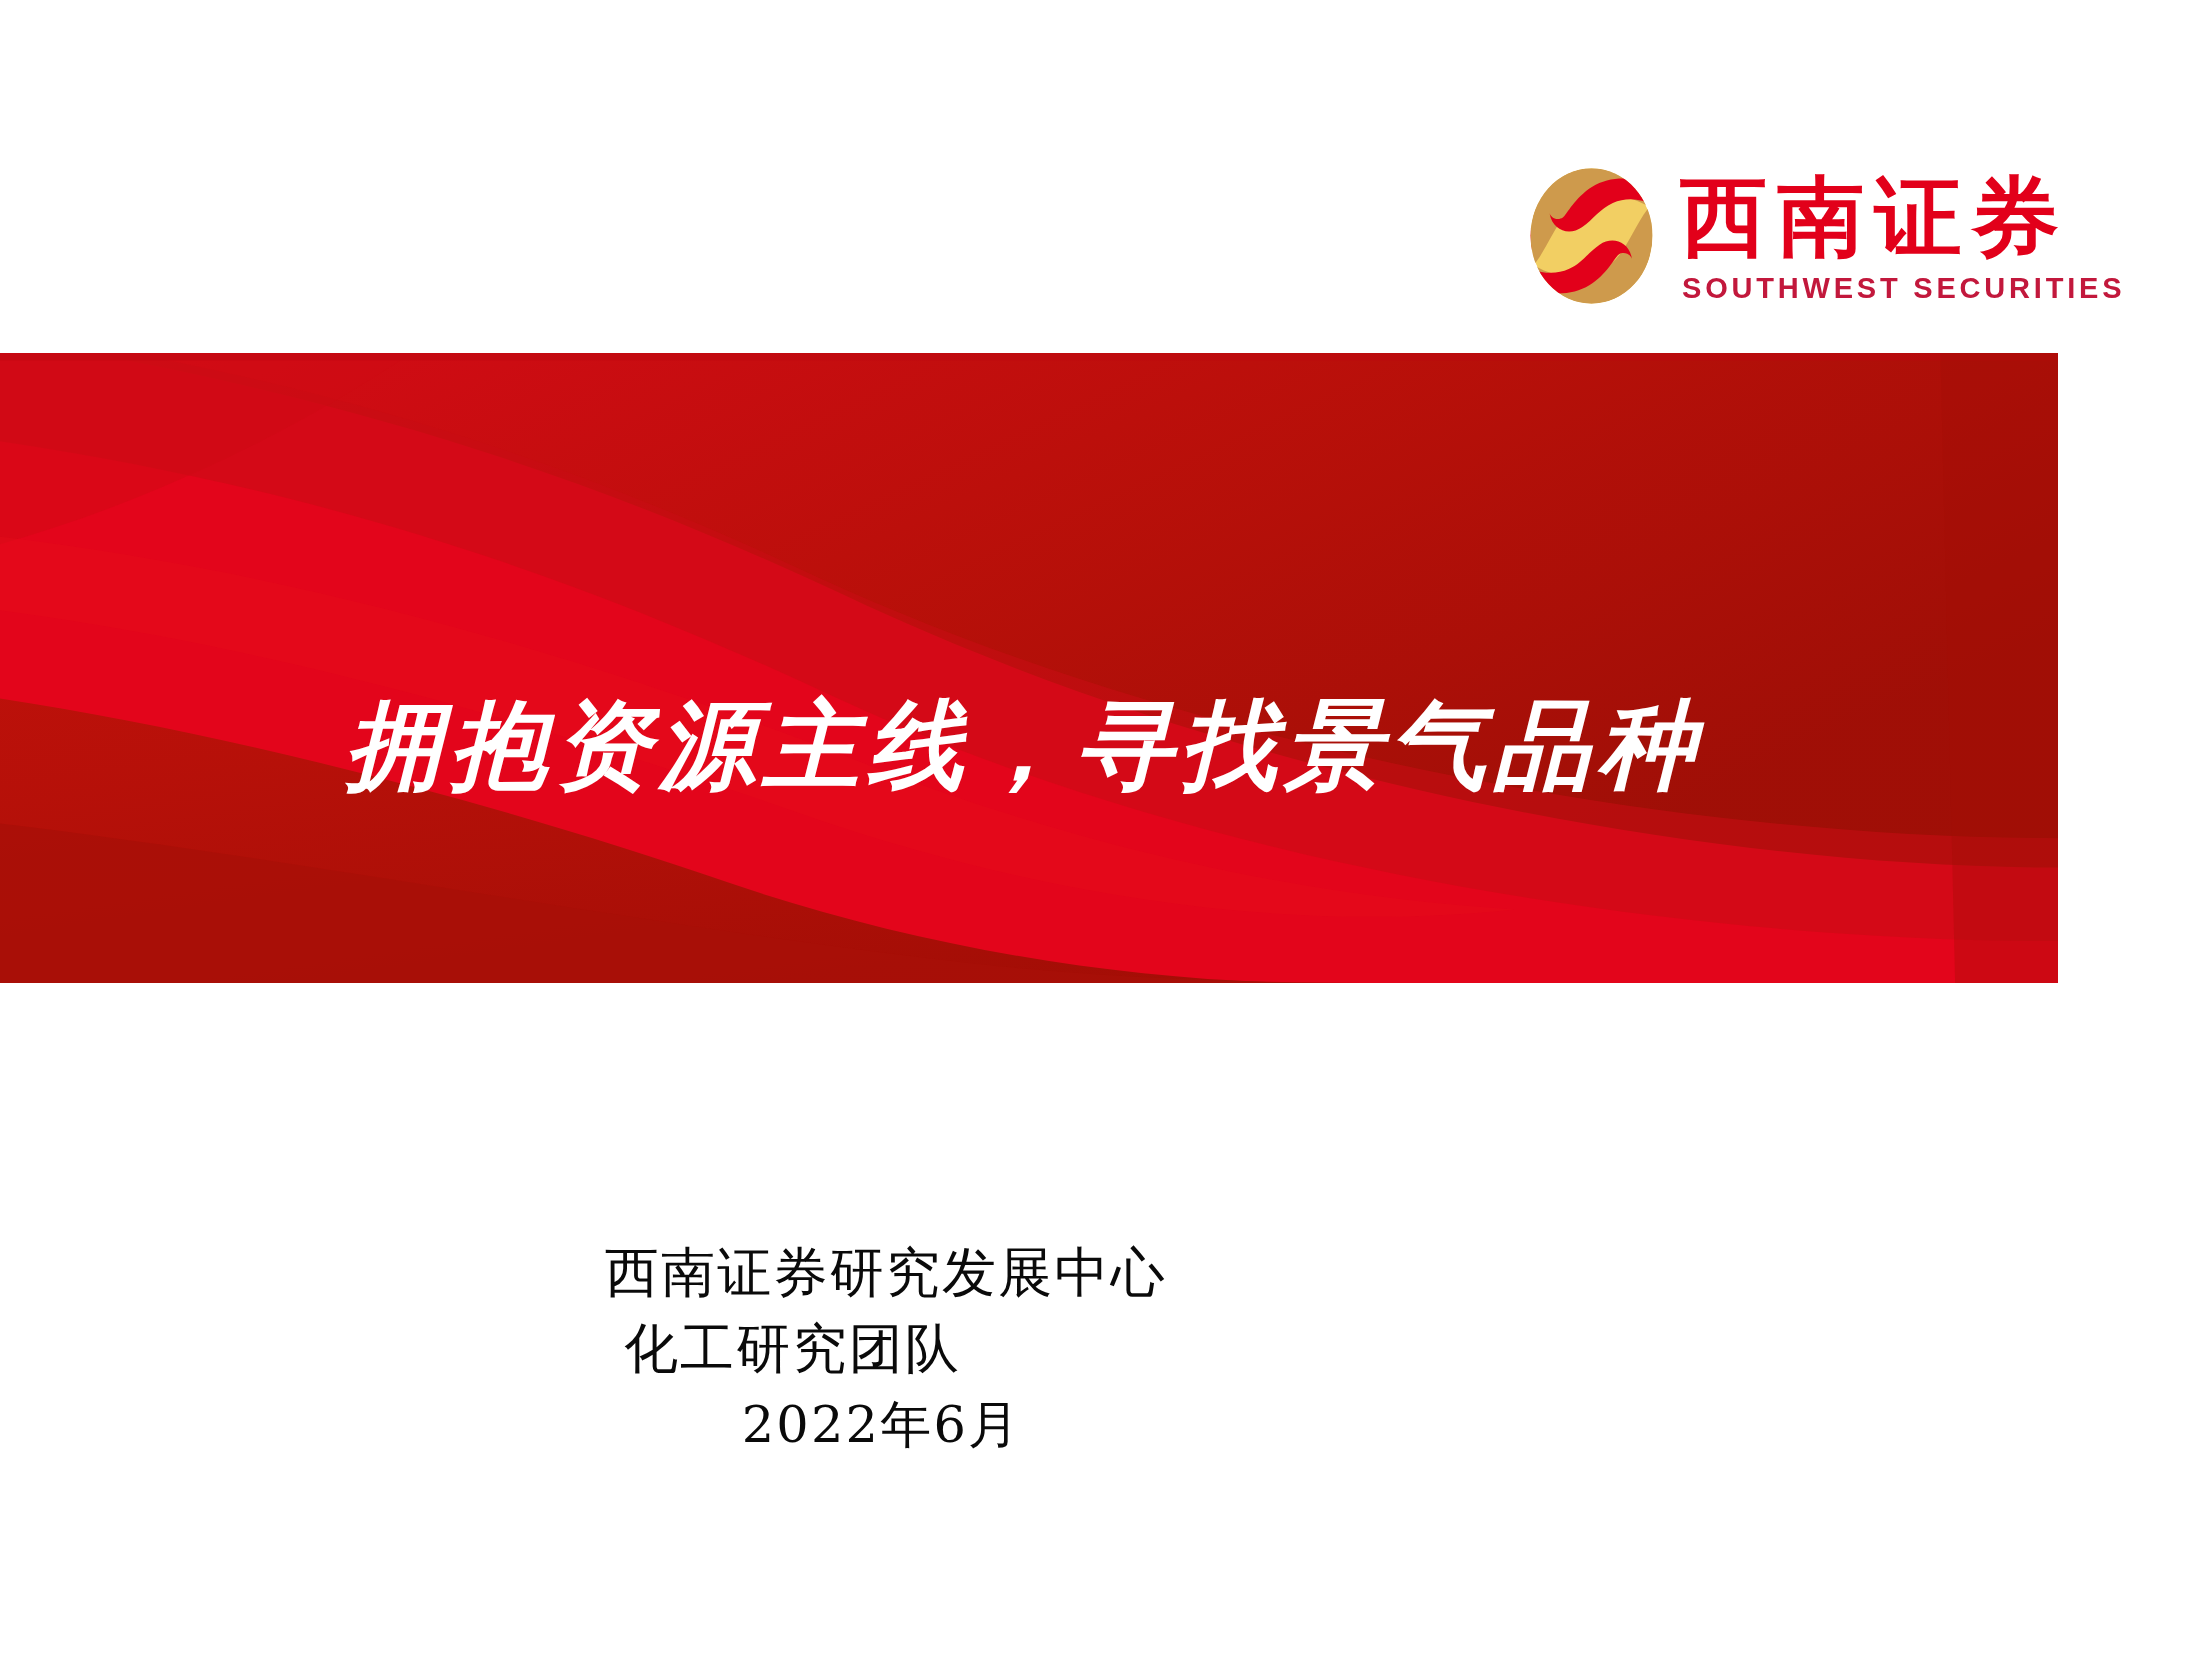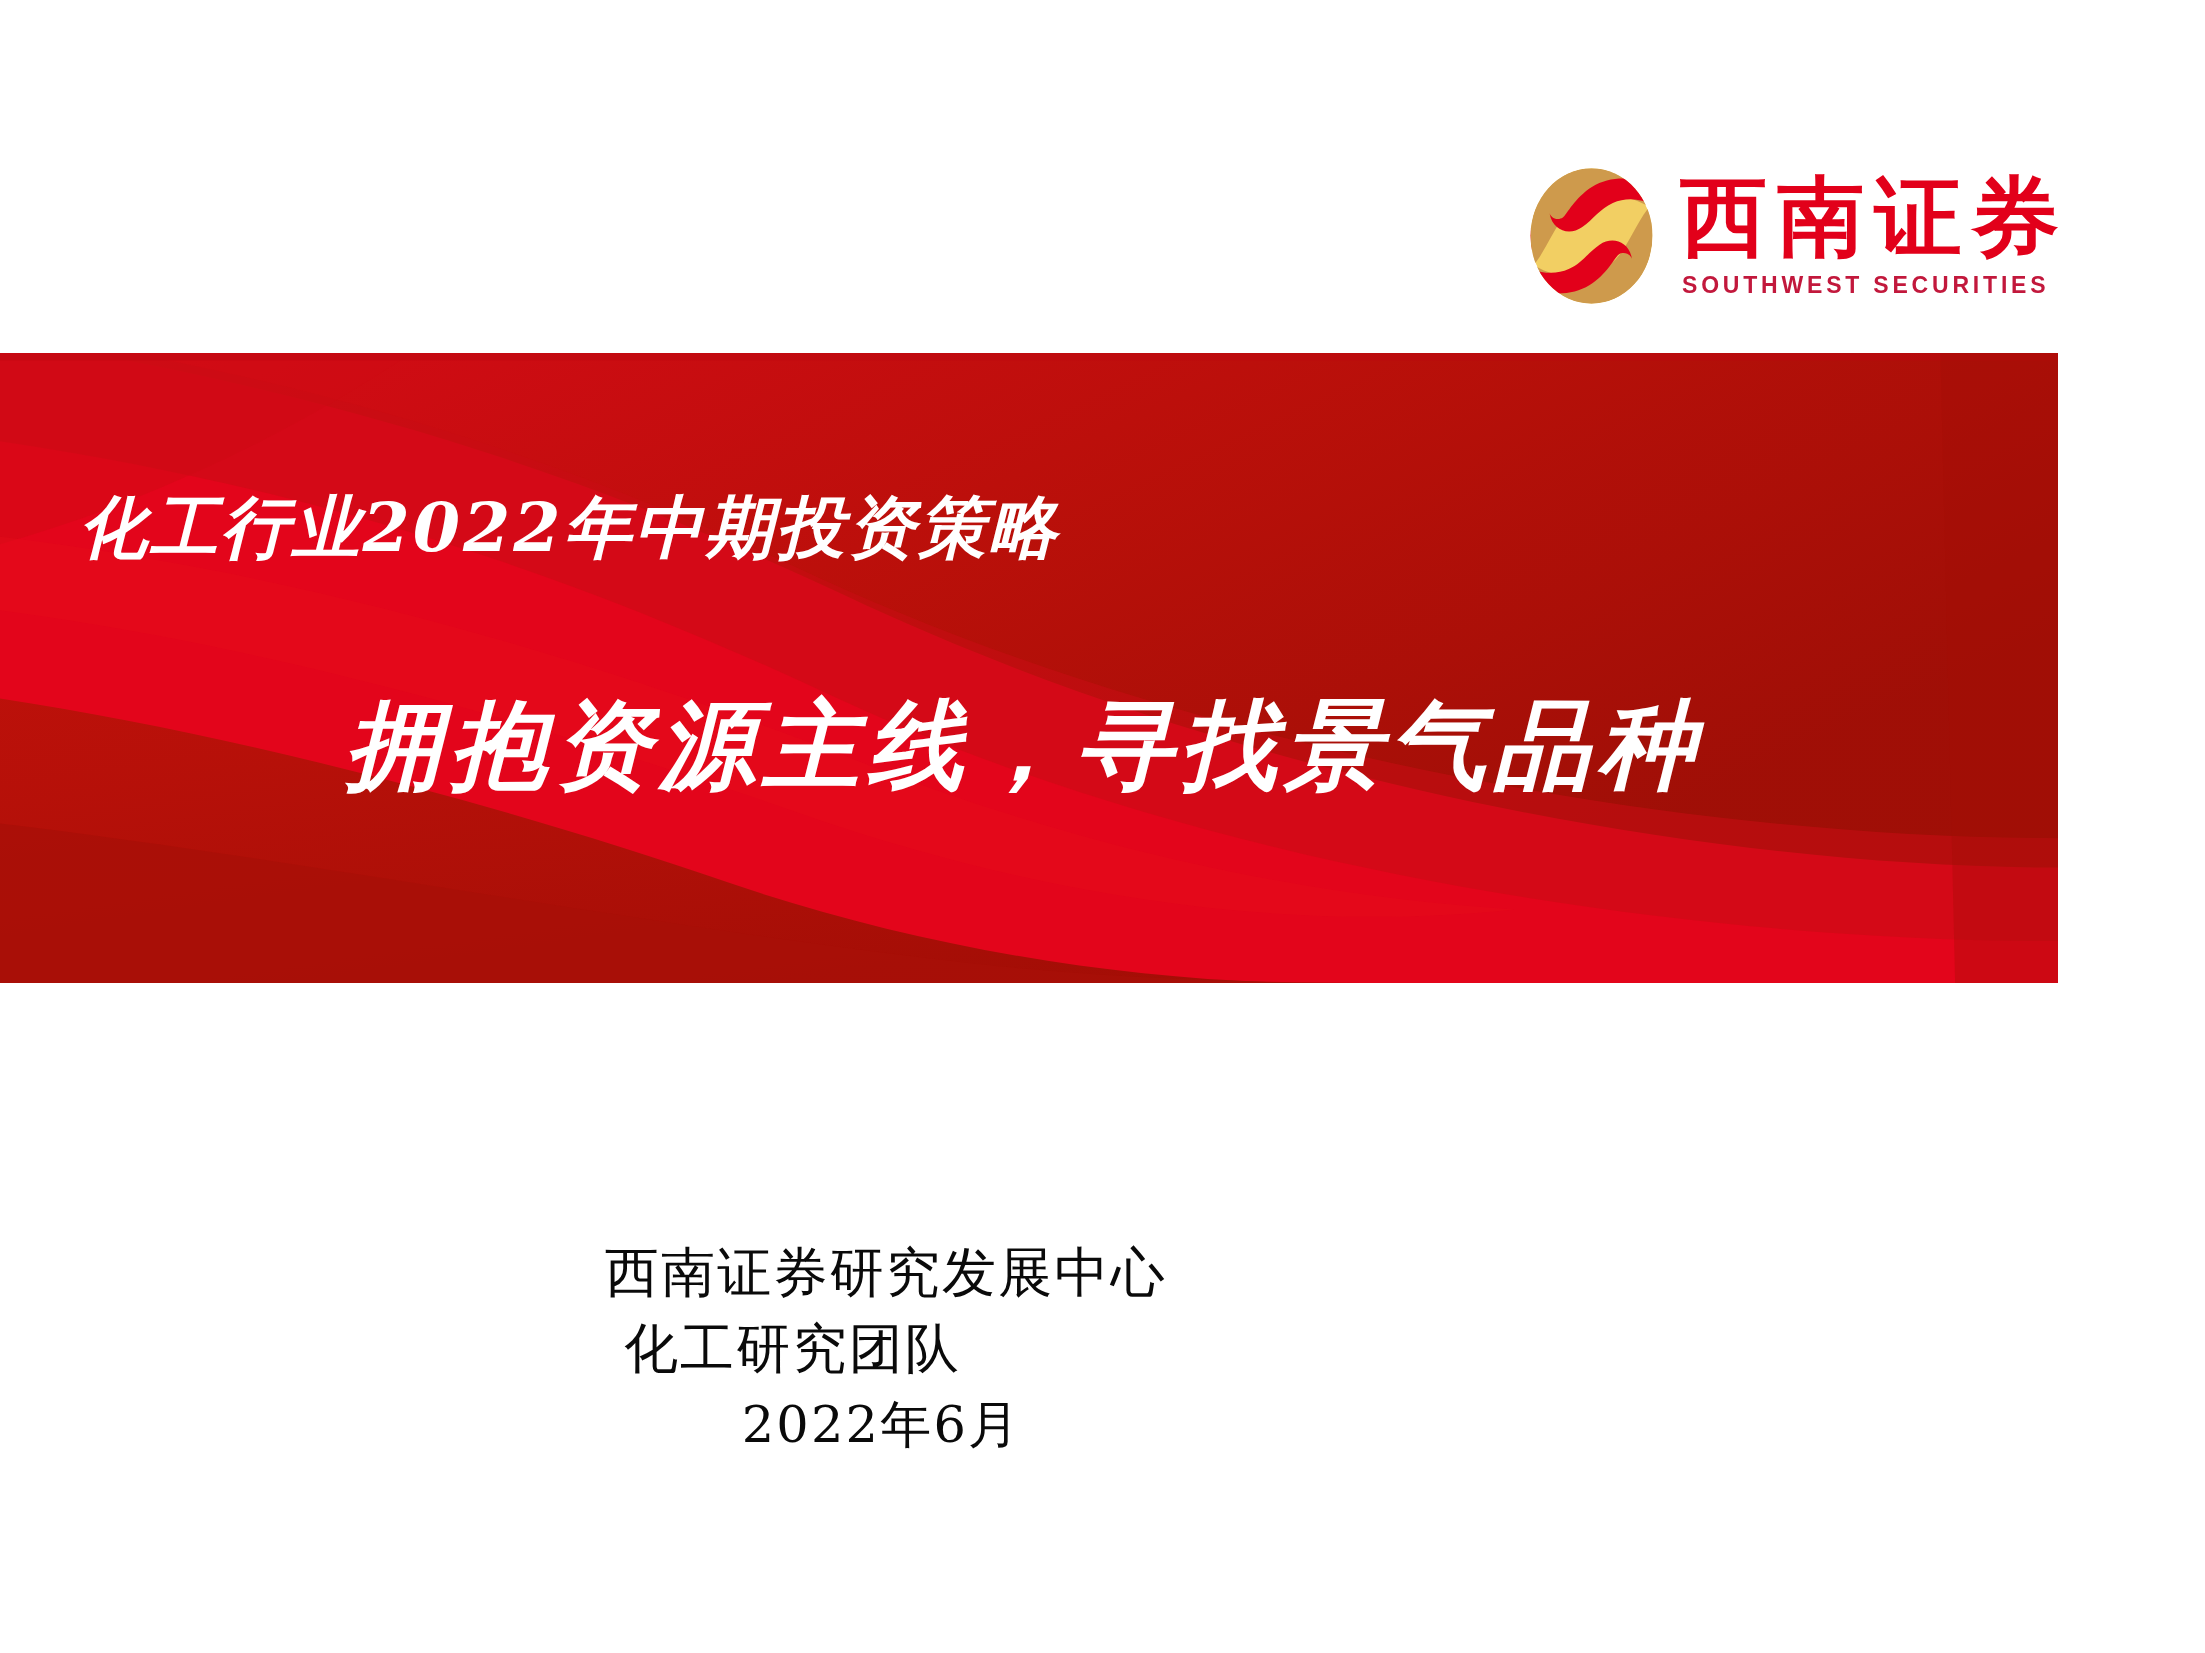"SOUTHWEST SECURITIES" #logo-wordmark-en { font-size: 23px -> 29px }
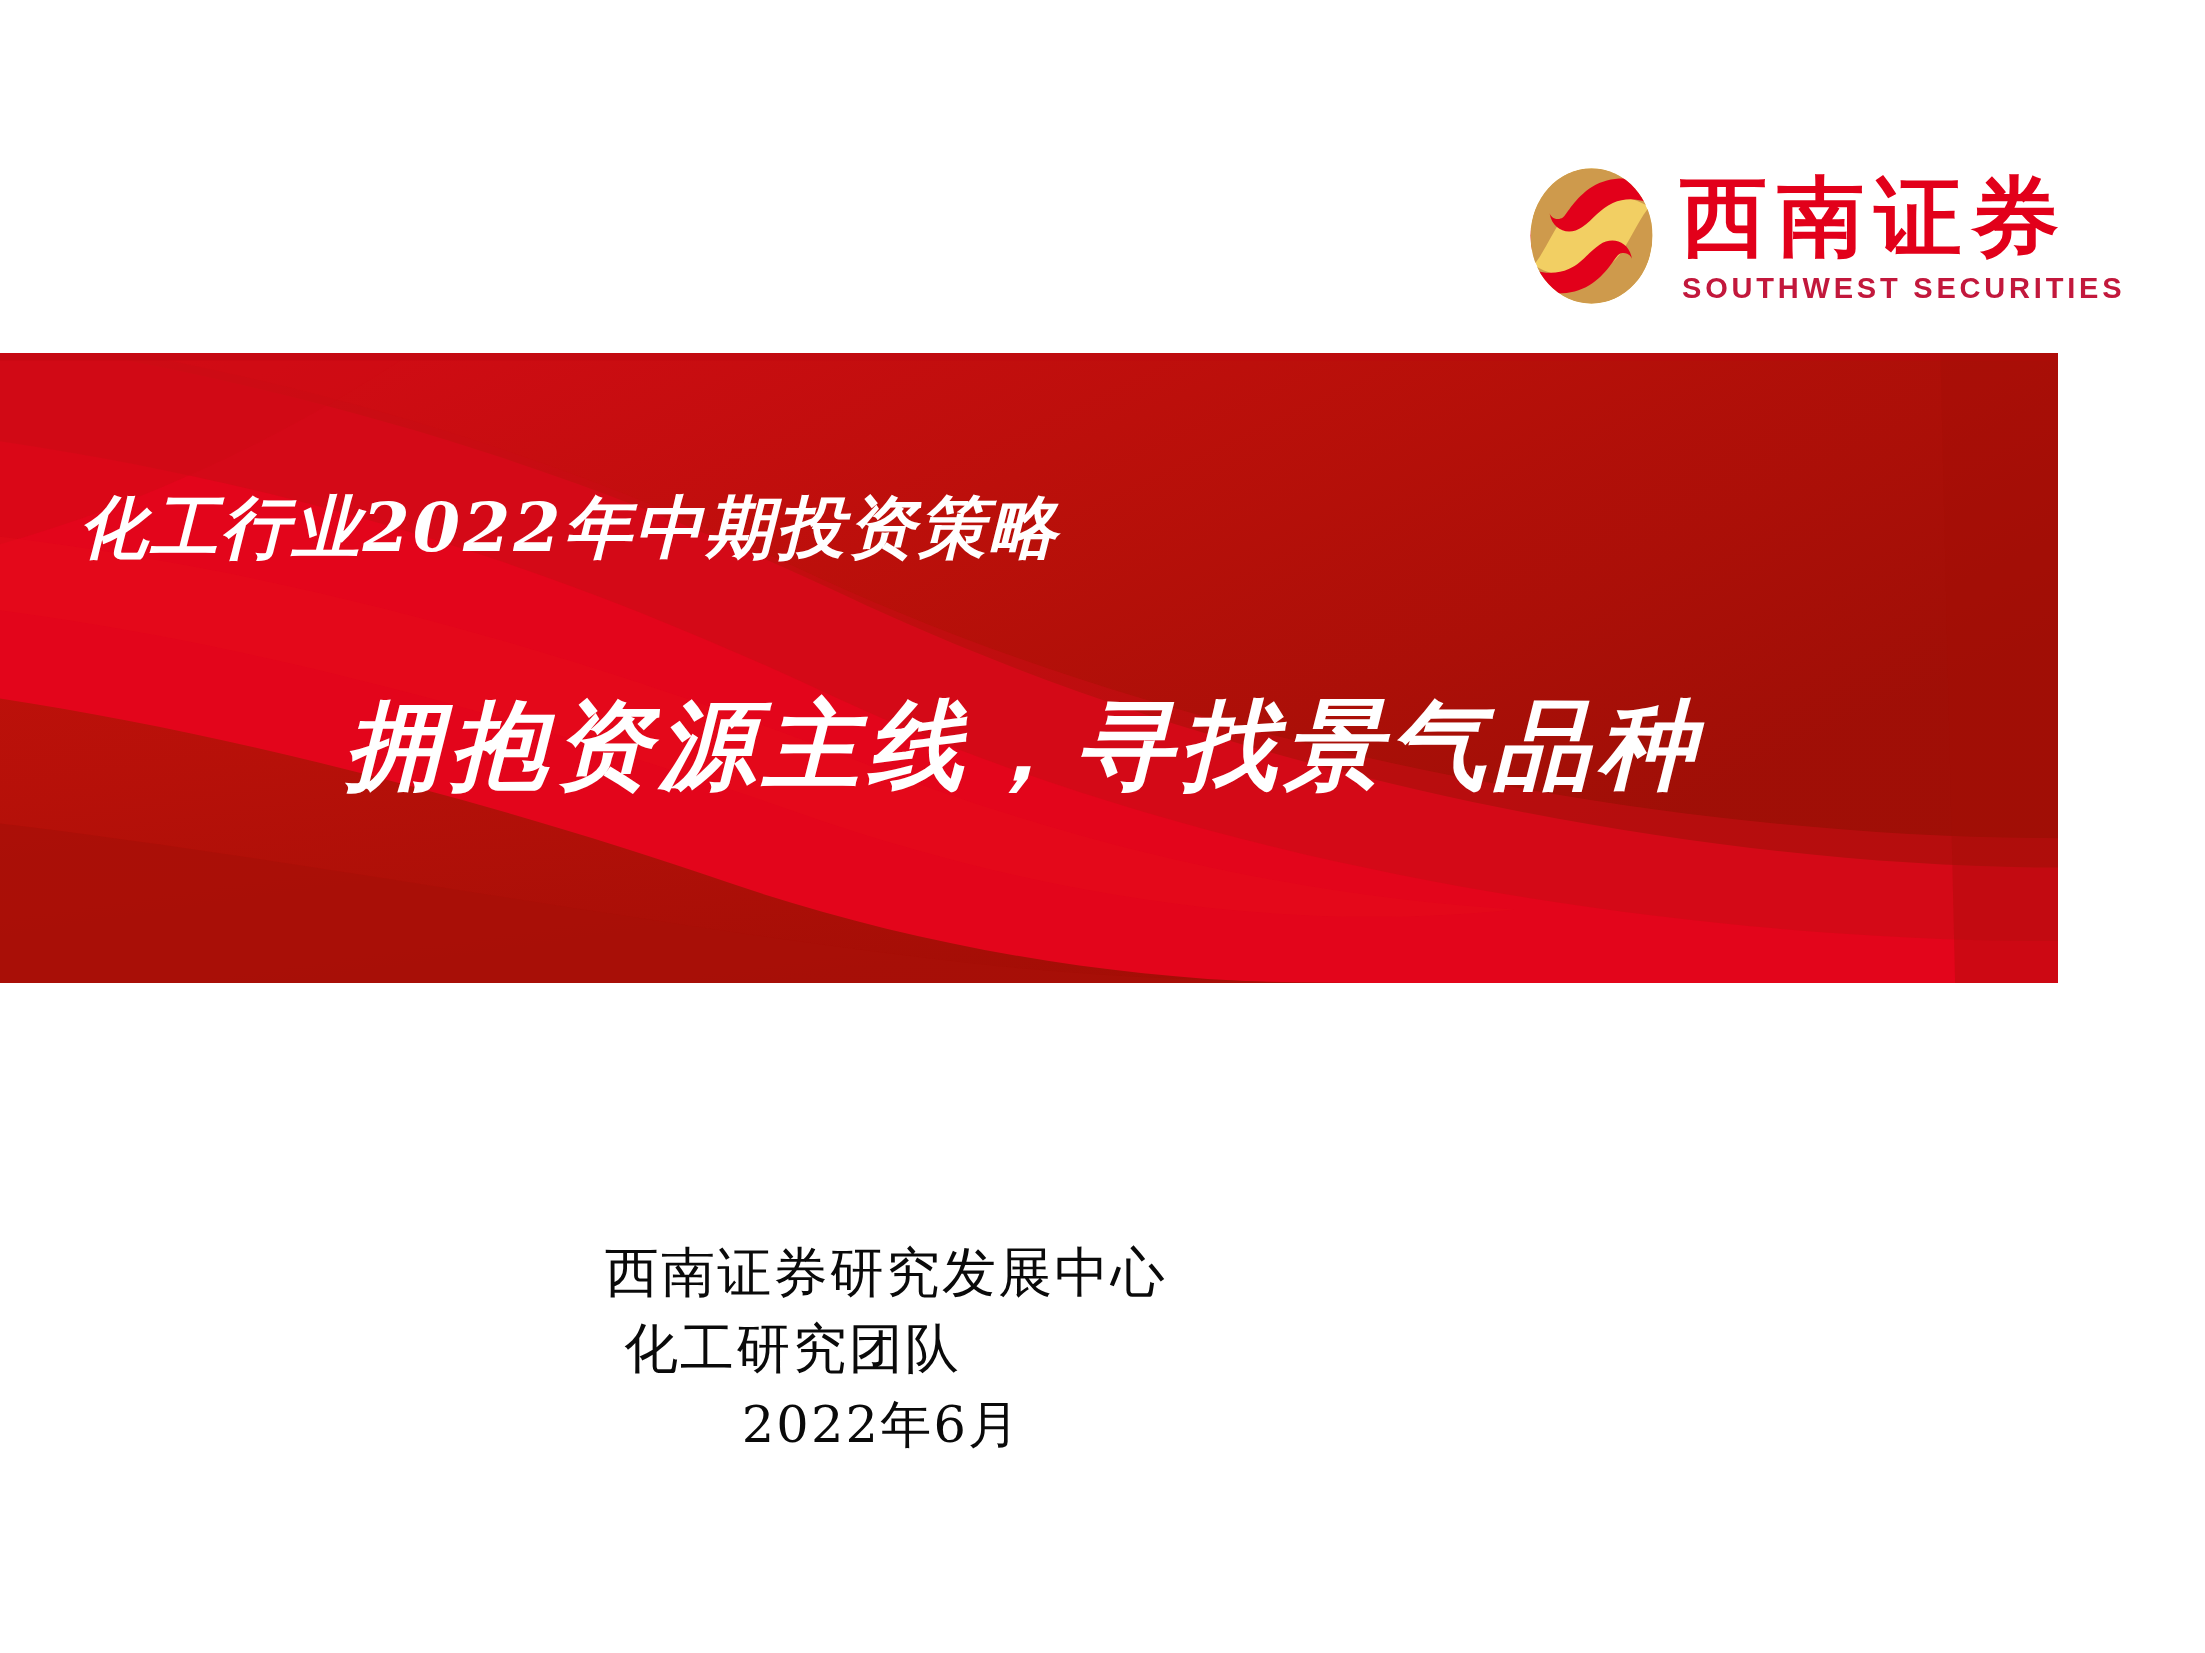"化工行业2022年中期投资策略" div { html: <div>化工行业2022年中期投资策略</div> -> none }
